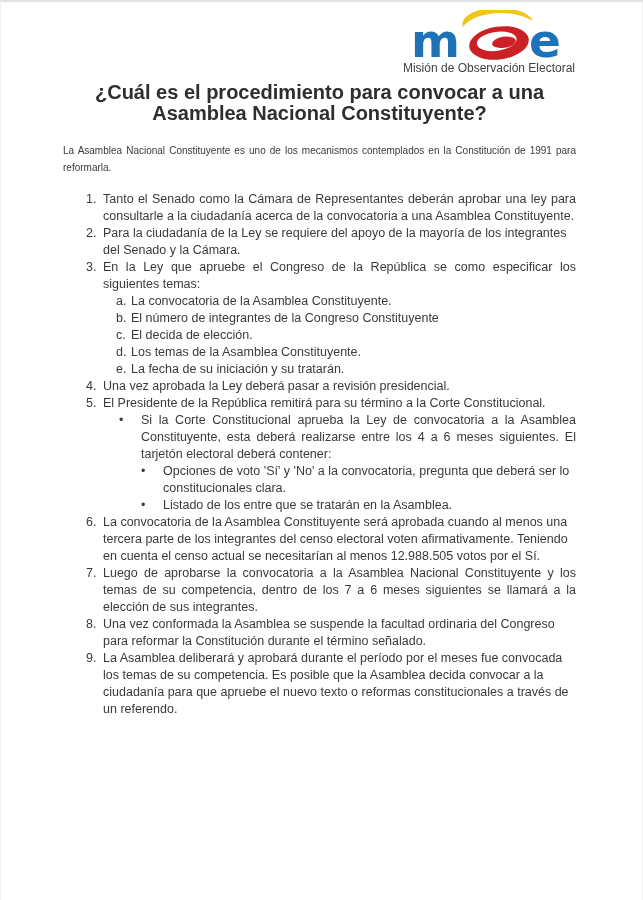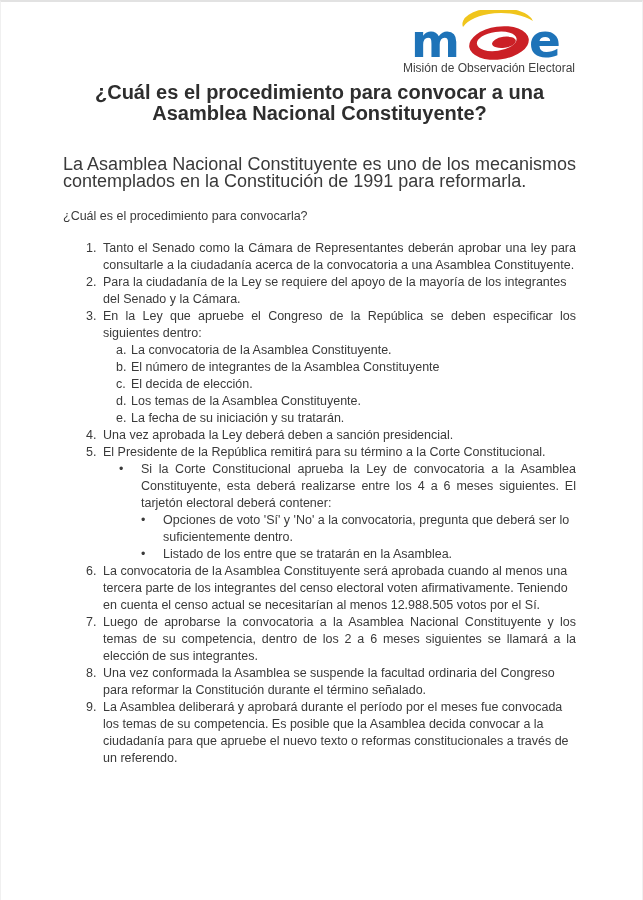"La Asamblea Nacional Constituyente es" .intro { font-size: 18px -> 10px; margin-top: 32px -> 18px }
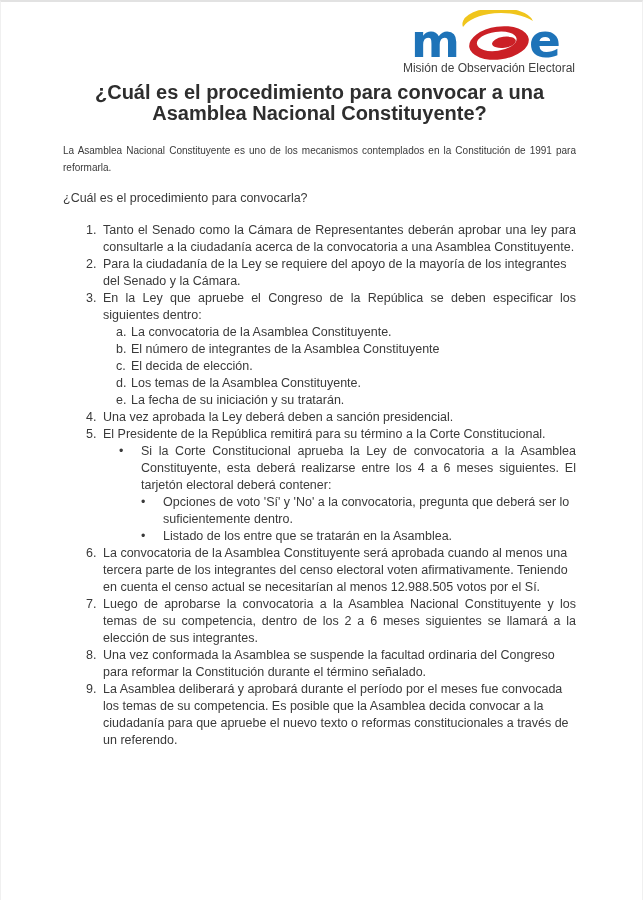"¿Cuál es el procedimiento para convocarla?" p.question { html: <p>¿Cuál es el procedimiento para convocarla?</p> -> none }
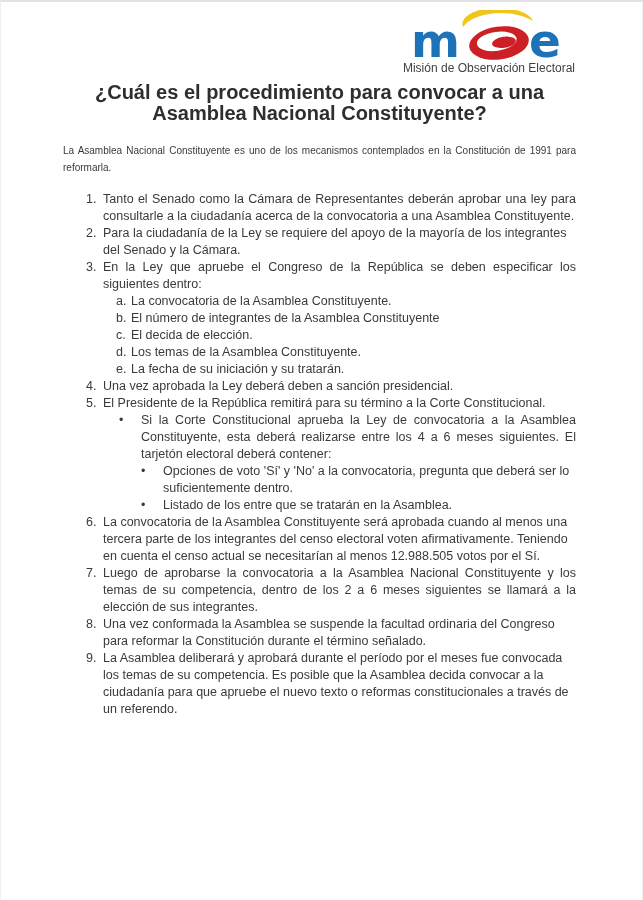"En la Ley que apruebe" div.t { text: deben especificar los siguientes dentro -> como especificar los siguientes temas }
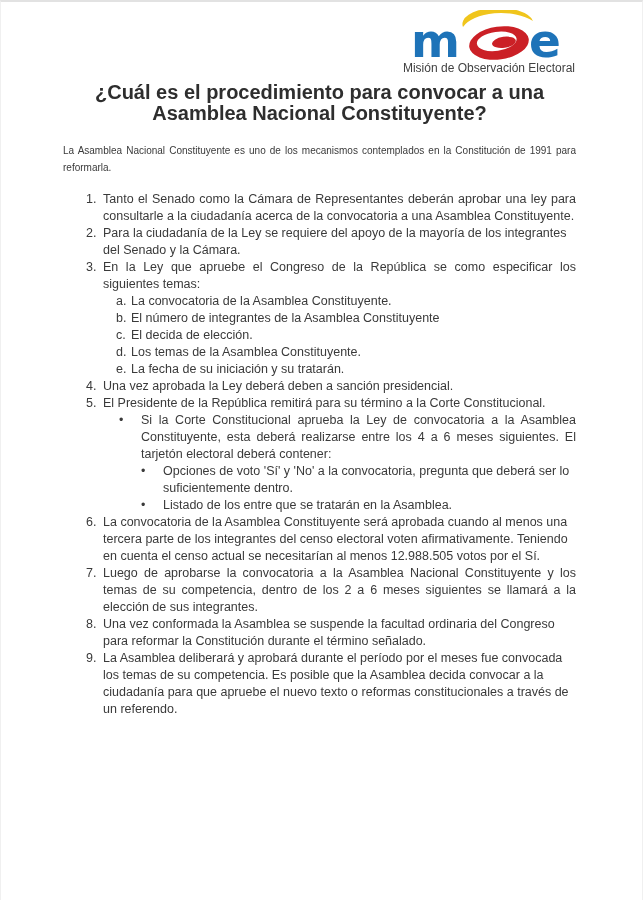"El número de integrantes de" div.t { text: Asamblea -> Congreso }
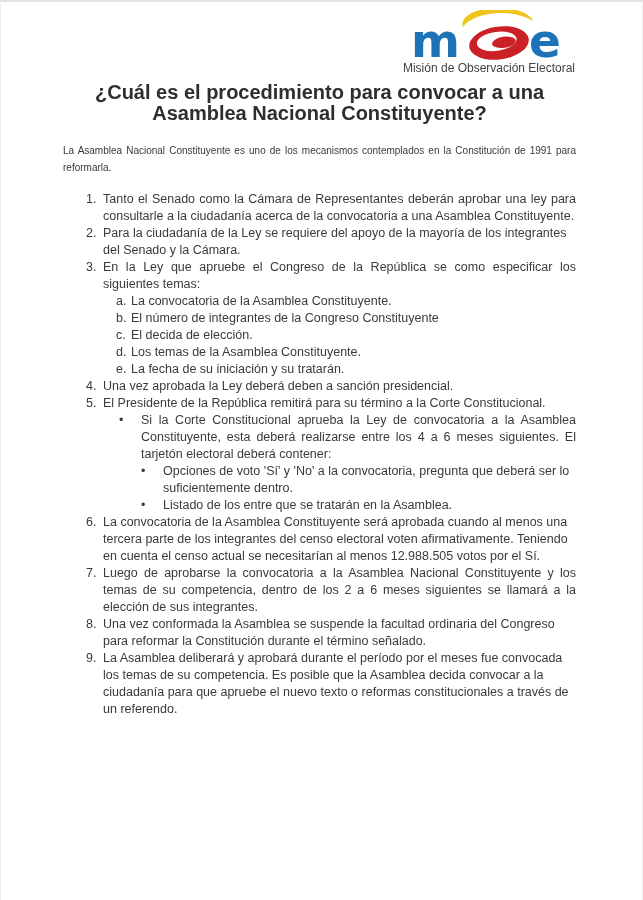"Una vez aprobada la Ley" div.t { text: deben a sanción -> pasar a revisión }
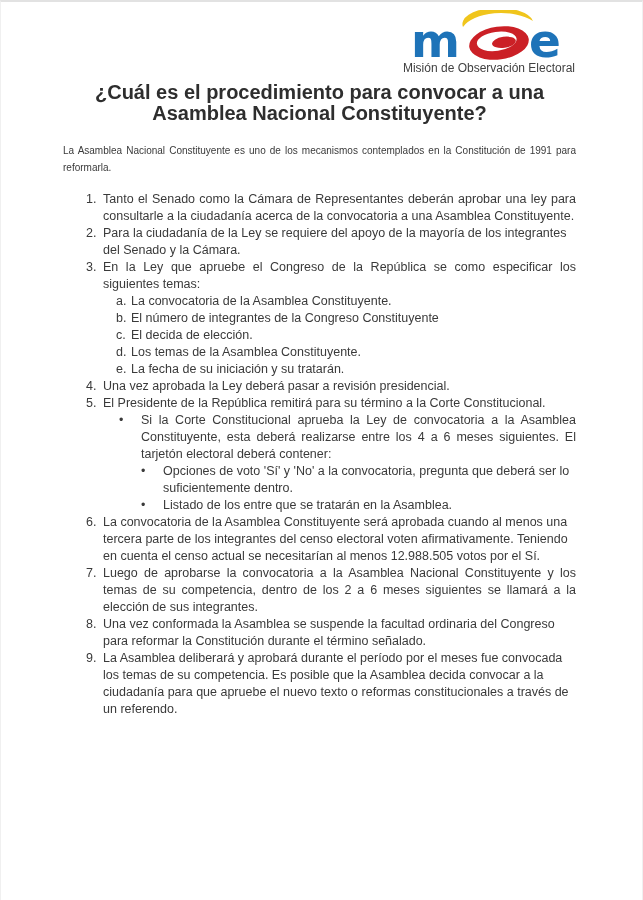"Opciones de voto 'Sí' y" div.t { text: suficientemente dentro -> constitucionales clara }
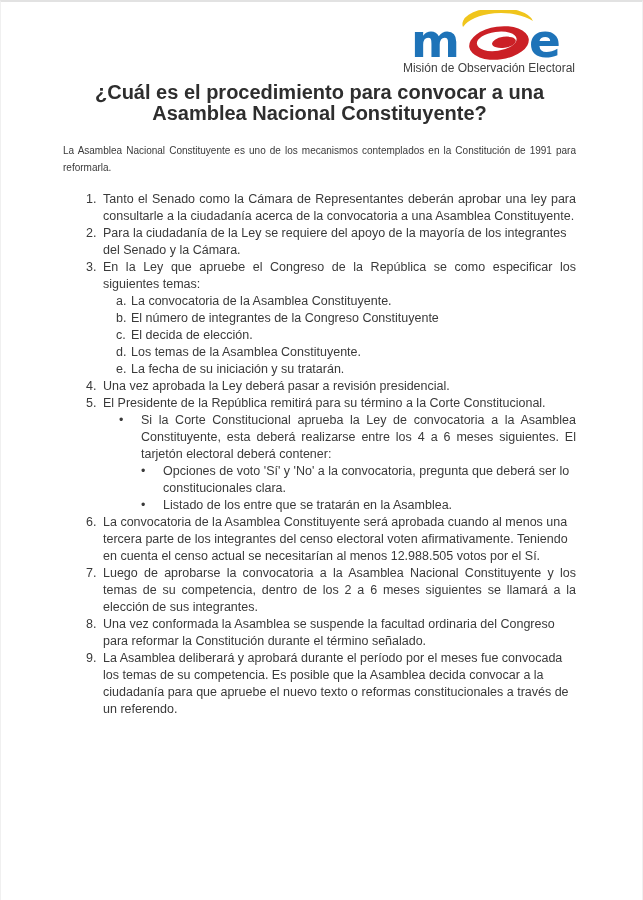"Luego de aprobarse la convocatoria" div.t { text: 2 -> 7 }
